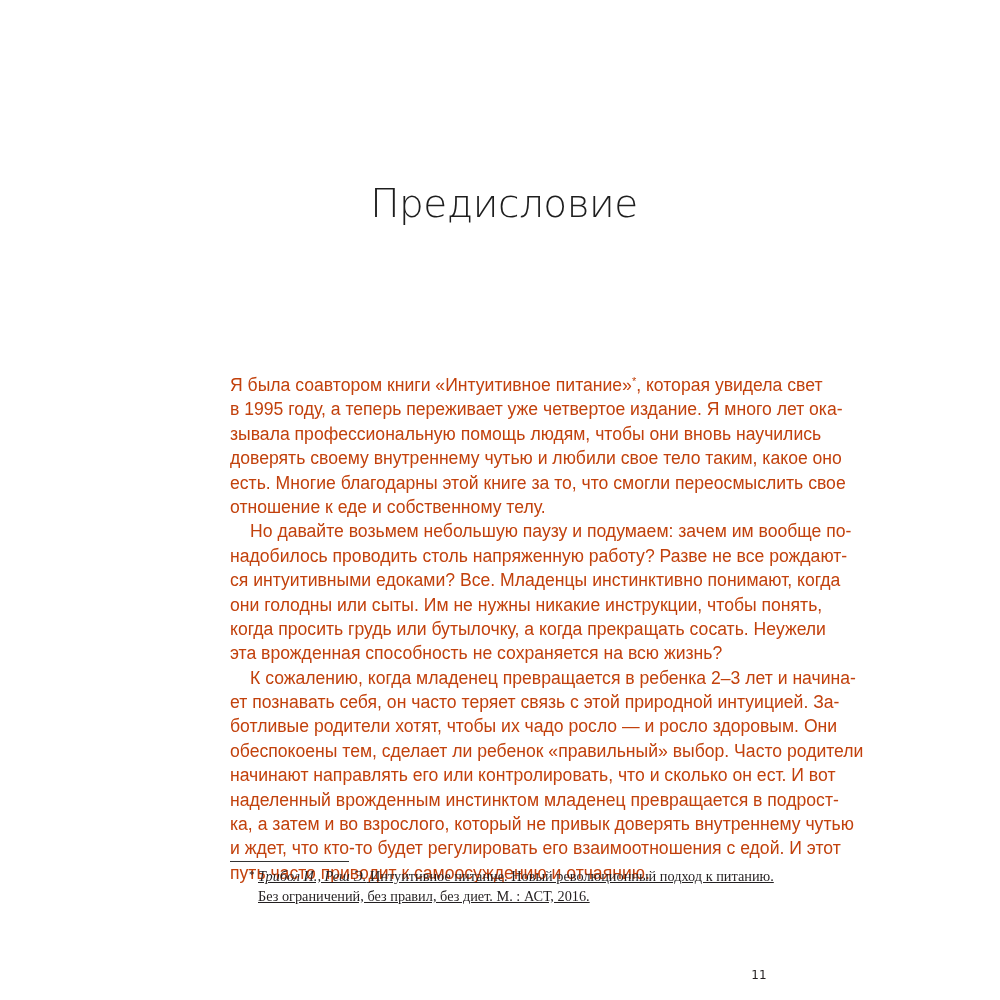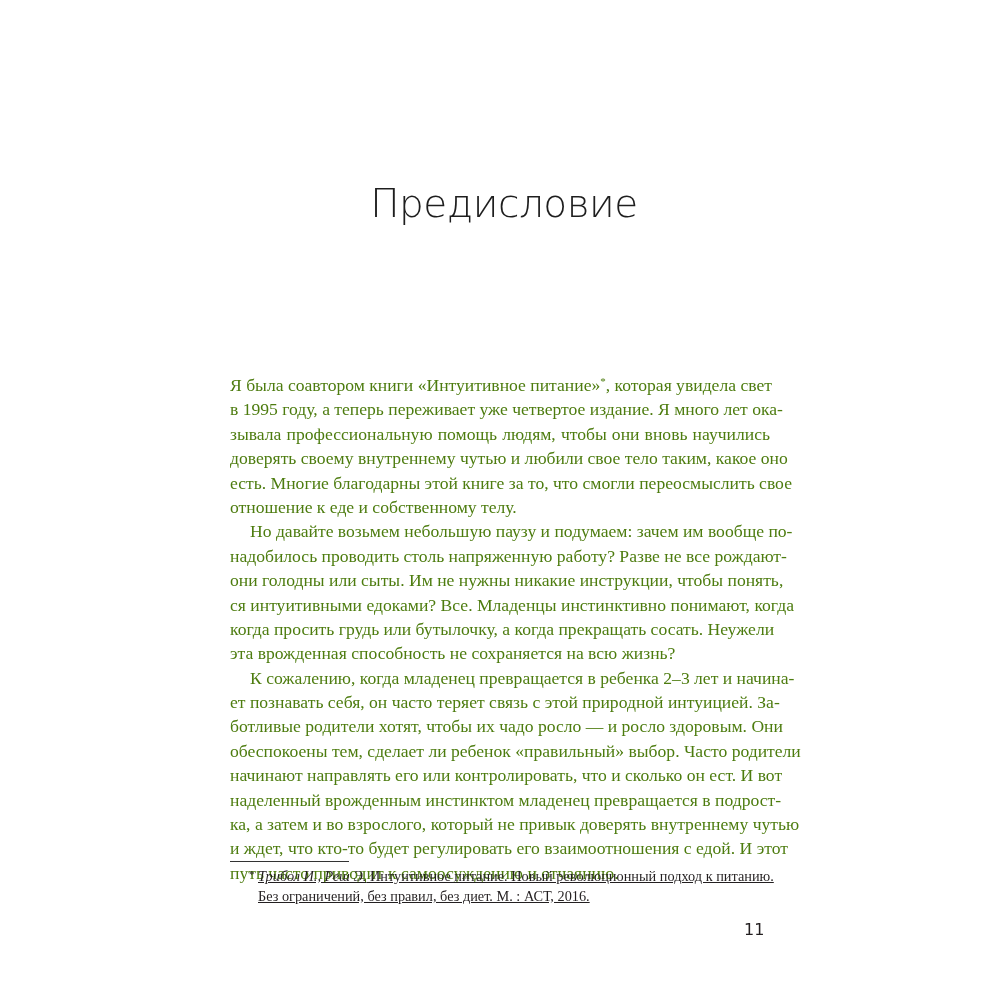"Я была соавтором книги «Интуитивное" .body-text { color: #4d7c0f -> #c2410c; font-family: Liberation Serif, serif -> Liberation Sans, sans-serif }
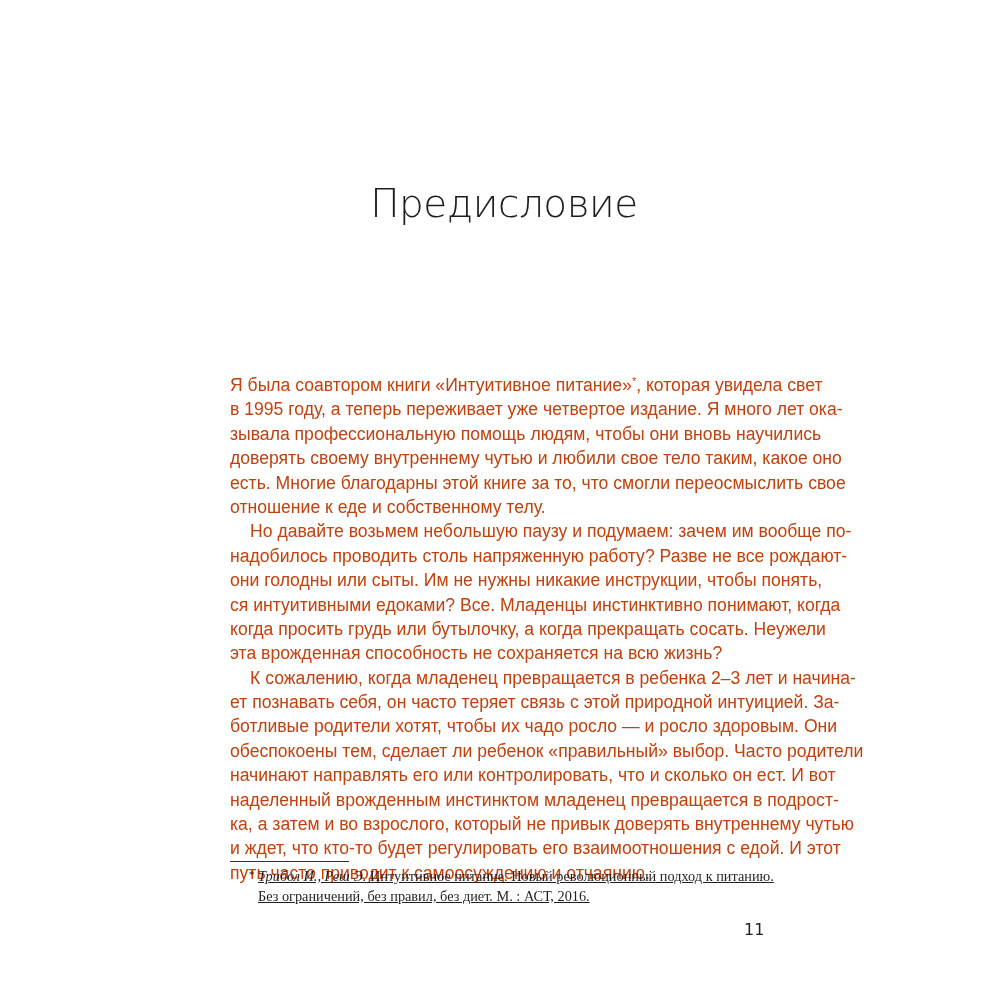"они голодны или сыты. Им" span.line { order: before "ся интуитивными едоками? Все. Младенцы" -> after "ся интуитивными едоками? Все. Младенцы" }
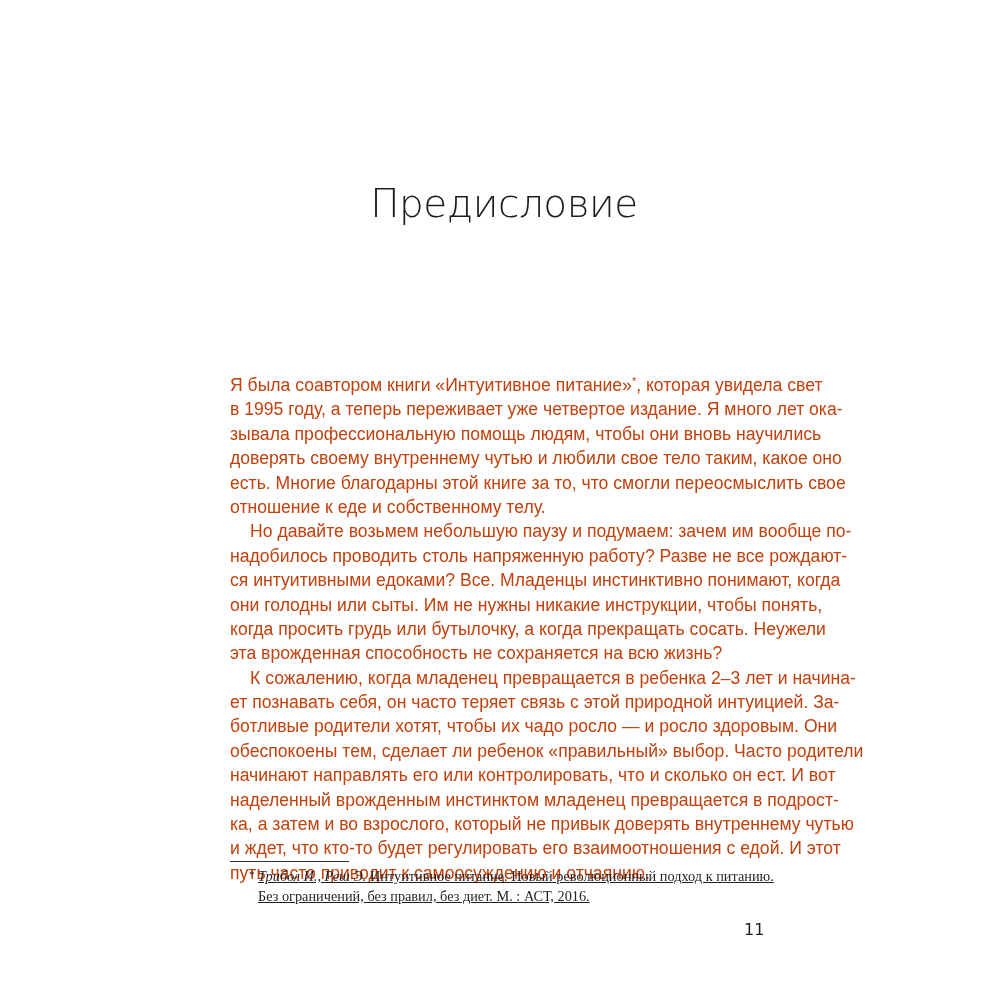"11" .page-number { font-size: 16px -> 12px; text-align: left -> center; top: 920px -> 968px }
